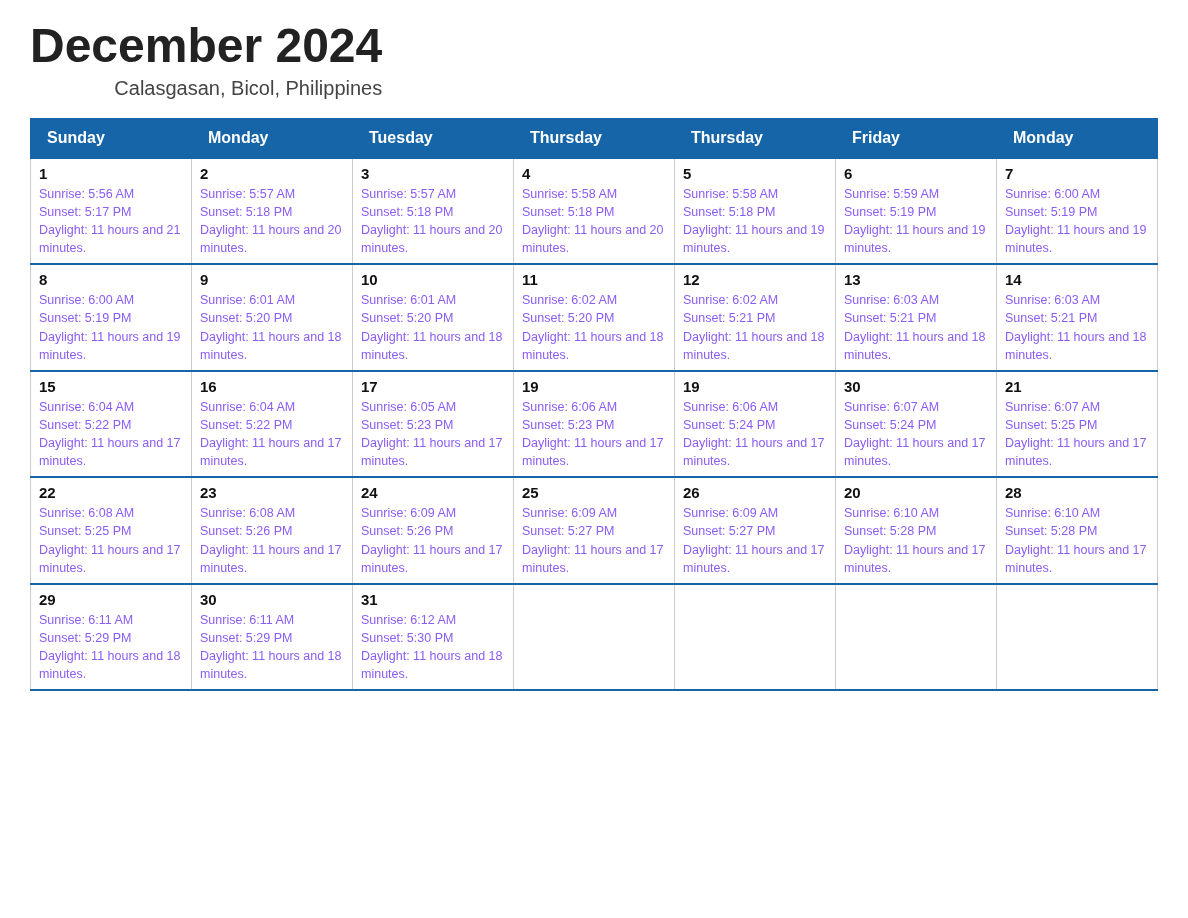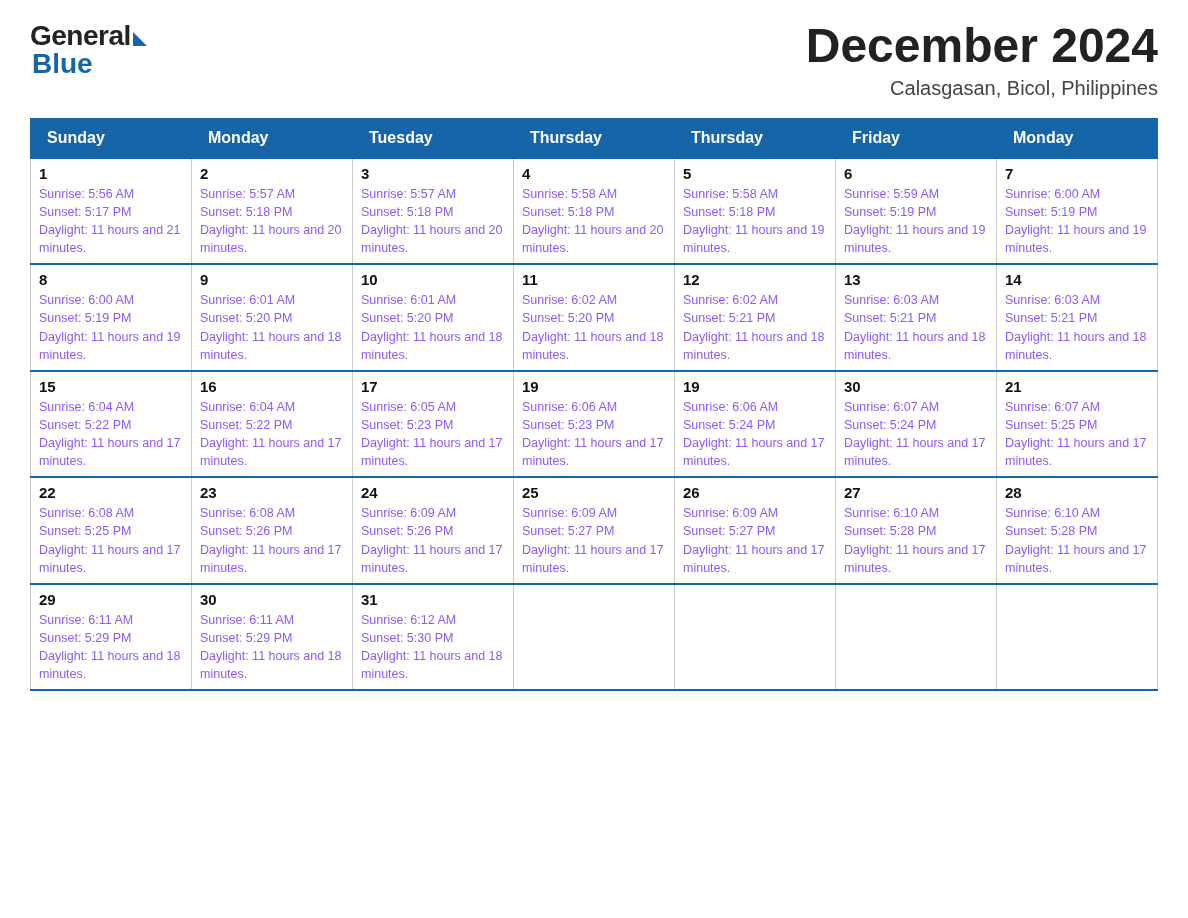"General" div.logo { html: <div> <div> <span>General</span> <div></div> </div> <span>Blue</span> </div> -> none }
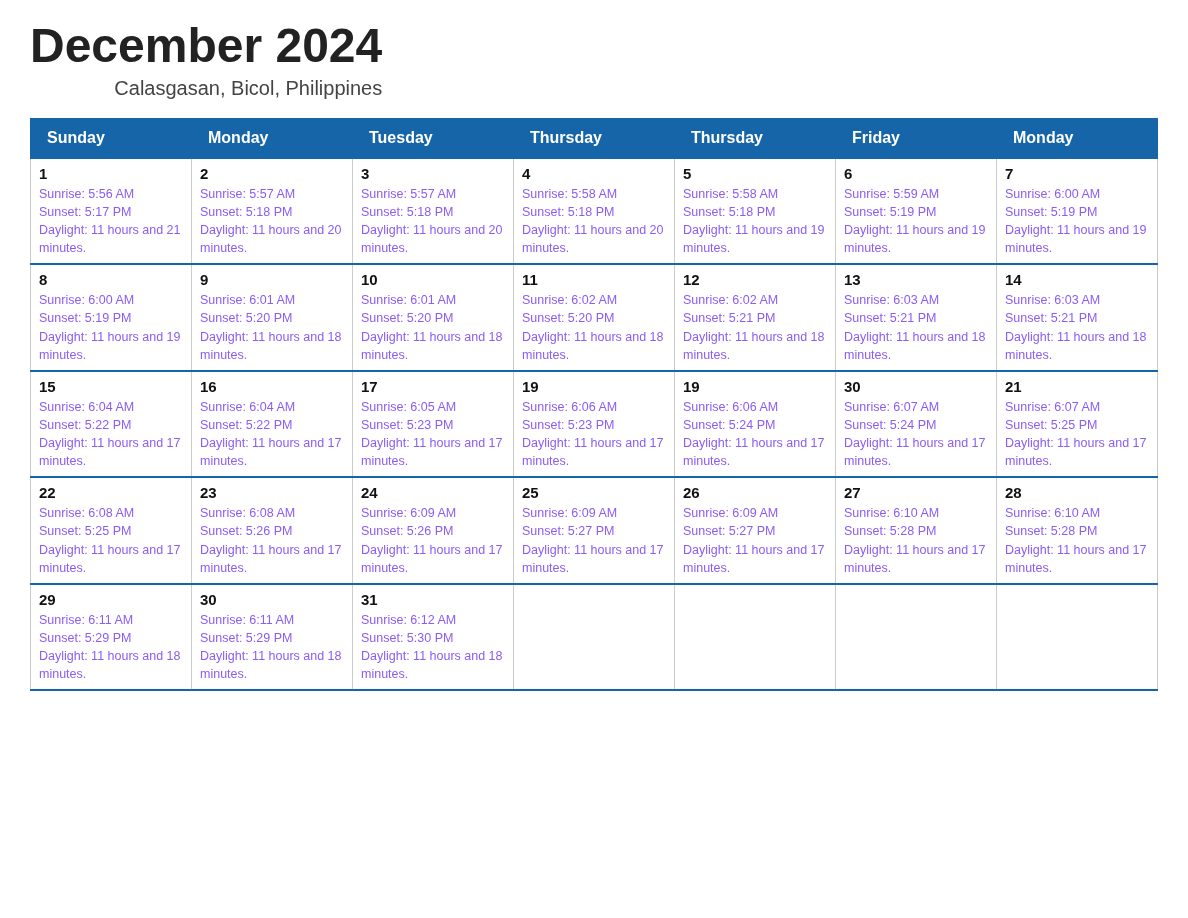"27" div.day-num { text: 27 -> 20 }
